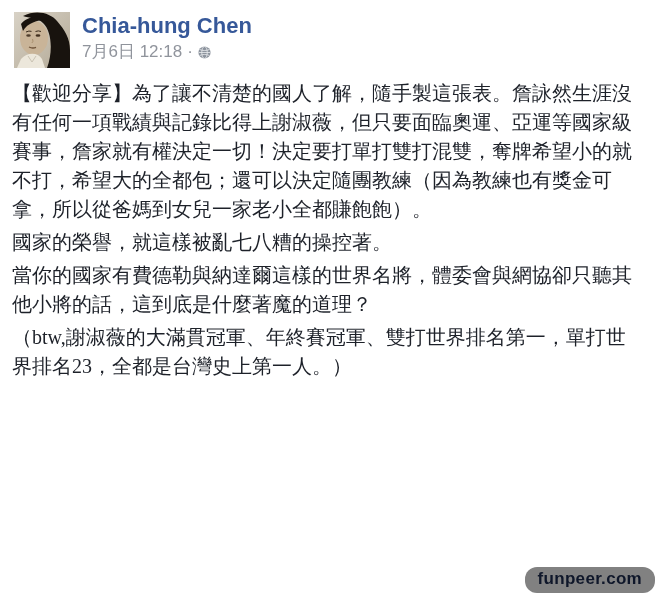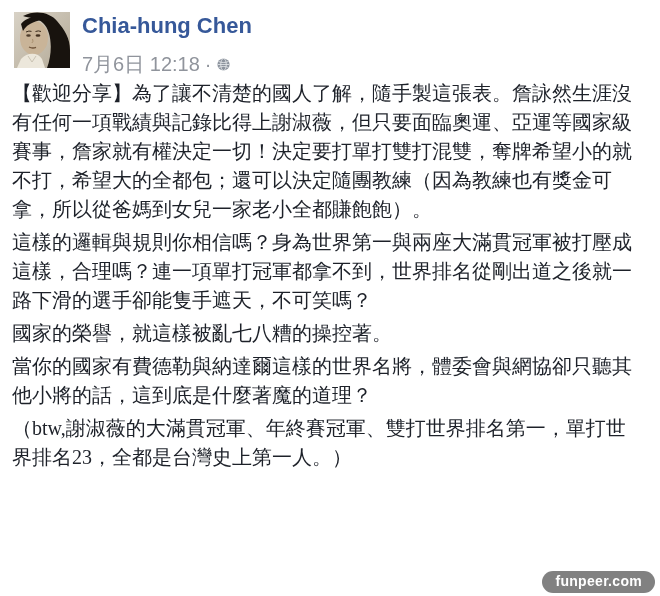"7月6日 12:18" .meta { font-size: 20px -> 17px; margin-top: 16px -> 4px }
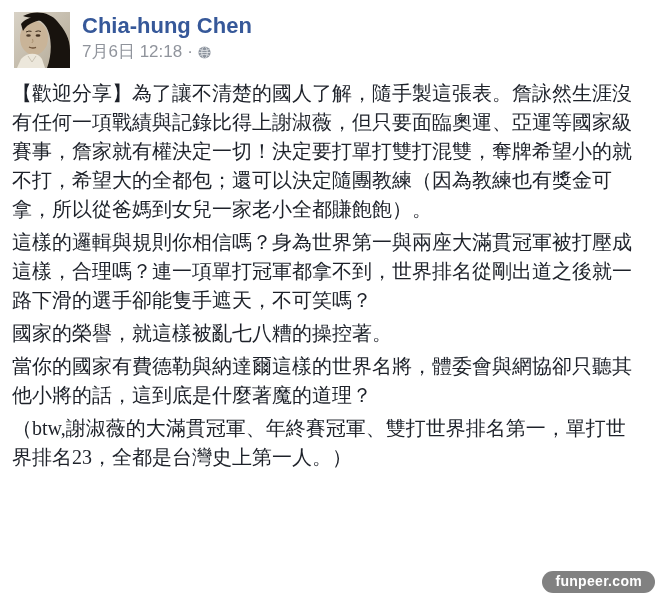"這樣的邏輯與規則你相信嗎？身為世界第一與兩座大滿貫冠軍被打壓成" p { html: <p>這樣的邏輯與規則你相信嗎？身為世界第一與兩座大滿貫冠軍被打壓成 這樣，合理嗎？連一項單打冠軍都拿不到，世界排名從剛出道之後就一 路下滑的選手卻能隻手遮天，不可笑嗎？</p> -> none }
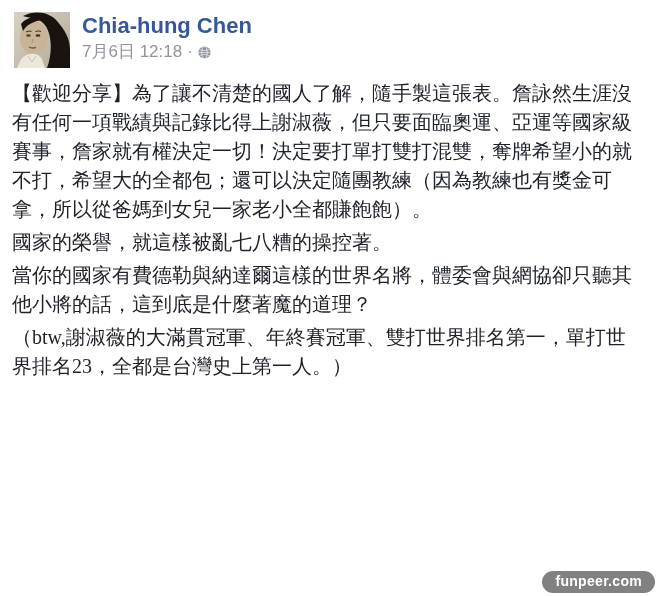"funpeer.com" .watermark { color: #ffffff -> #0f172a; font-size: 14px -> 17px }
